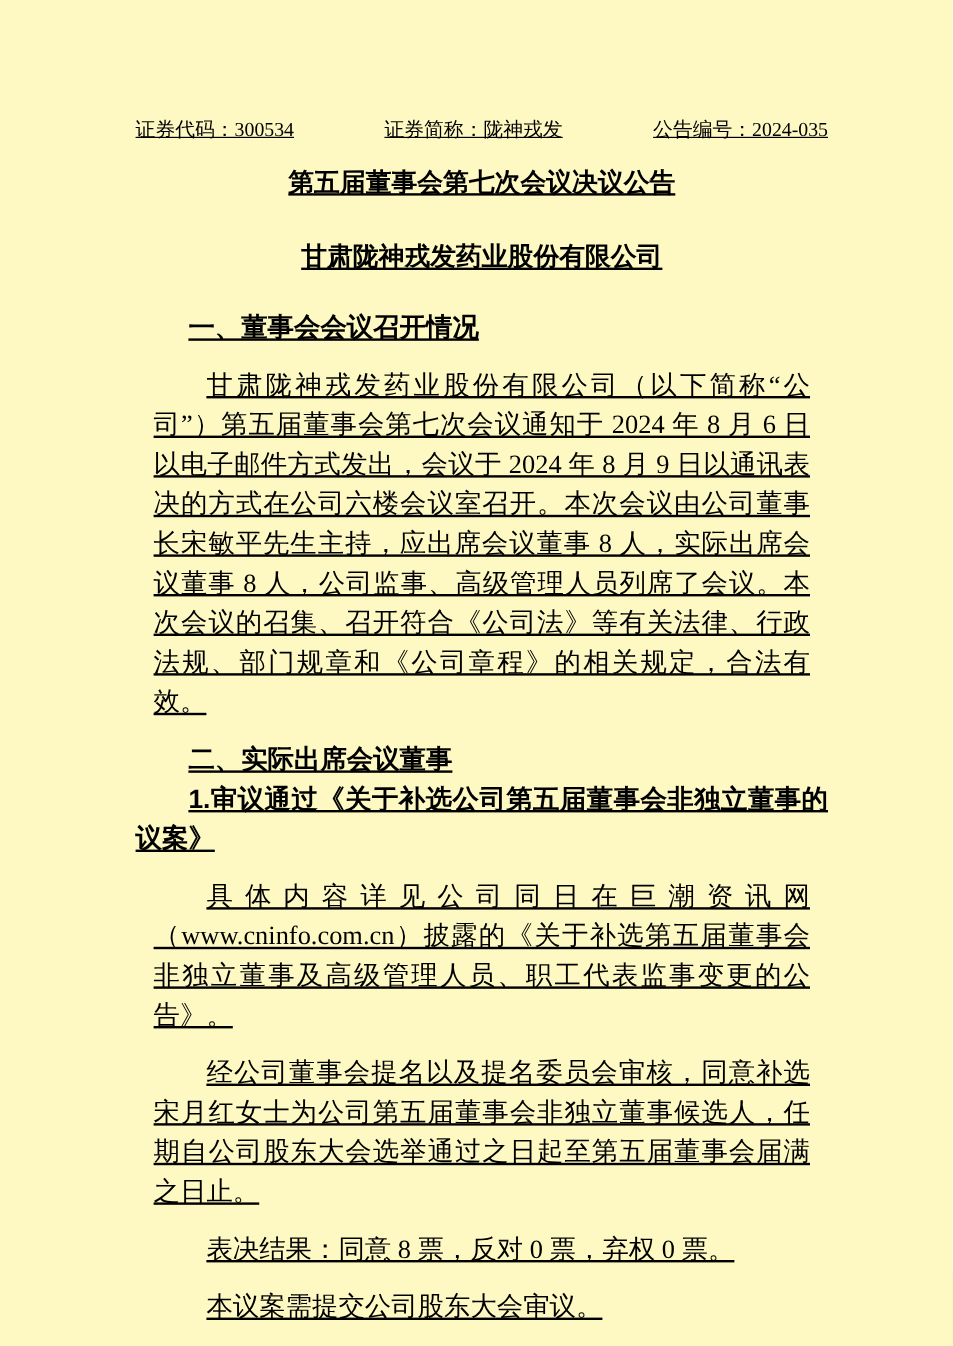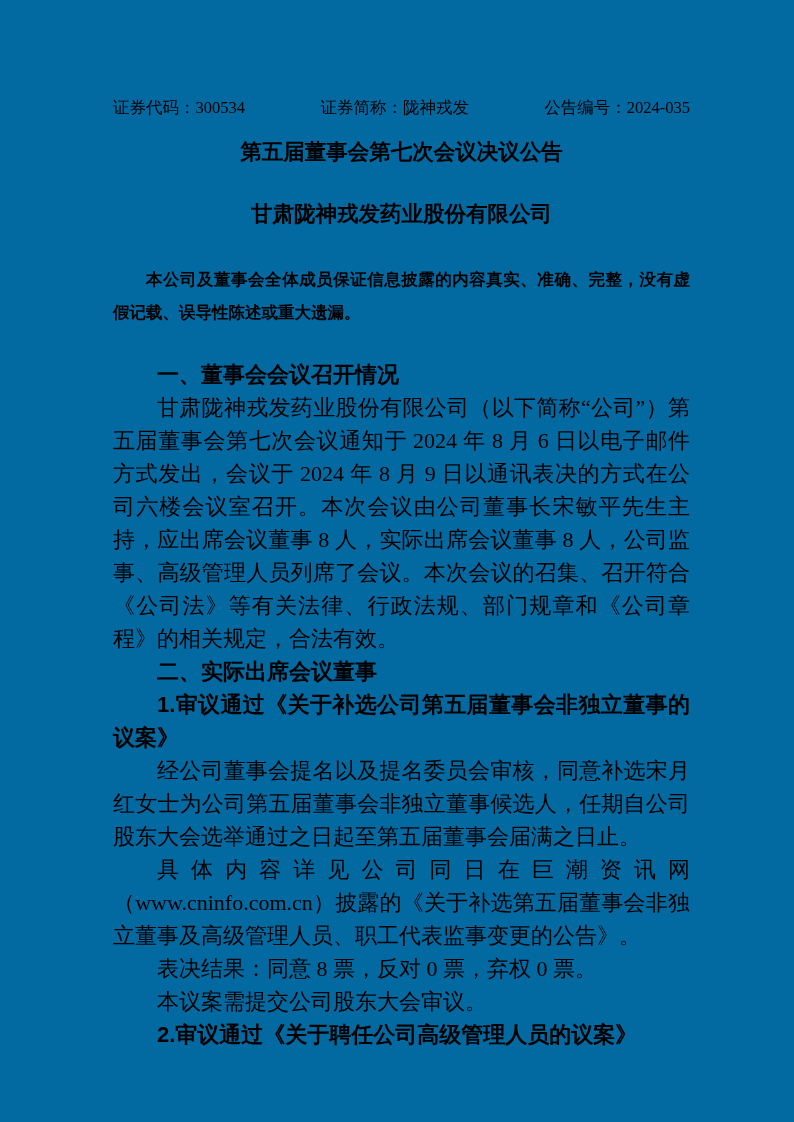"证券代码：300534" .page { background: #0369a1 -> #fef9c3; text-decoration: none -> underline }
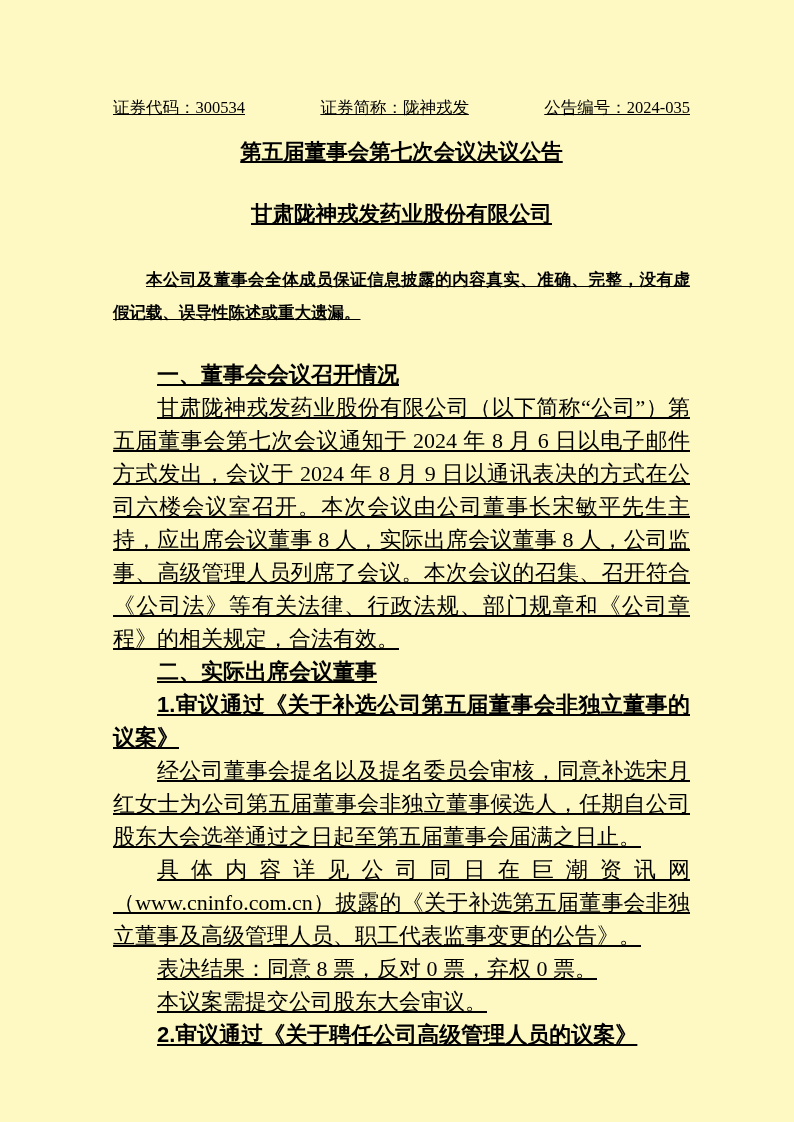"本公司及董事会全体成员保证信息披露的内容真实、准确、完整，没有虚假记载、误导性陈" p.disclaimer { html: <p>本公司及董事会全体成员保证信息披露的内容真实、准确、完整，没有虚假记载、误导性陈述或重大遗漏。</p> -> none }
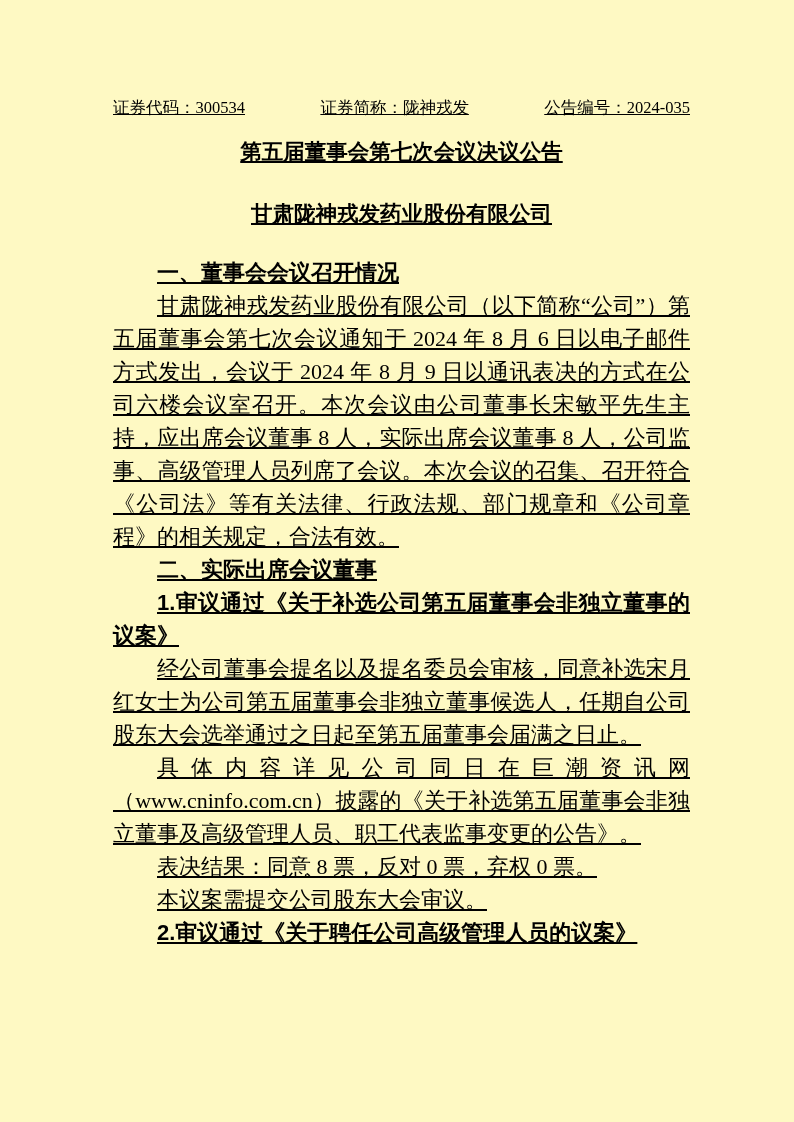"甘肃陇神戎发药业股份有限公司（以下简称“公司”）第五届董事会第七次会议通知于" .para { margin: 0 -> 15px }
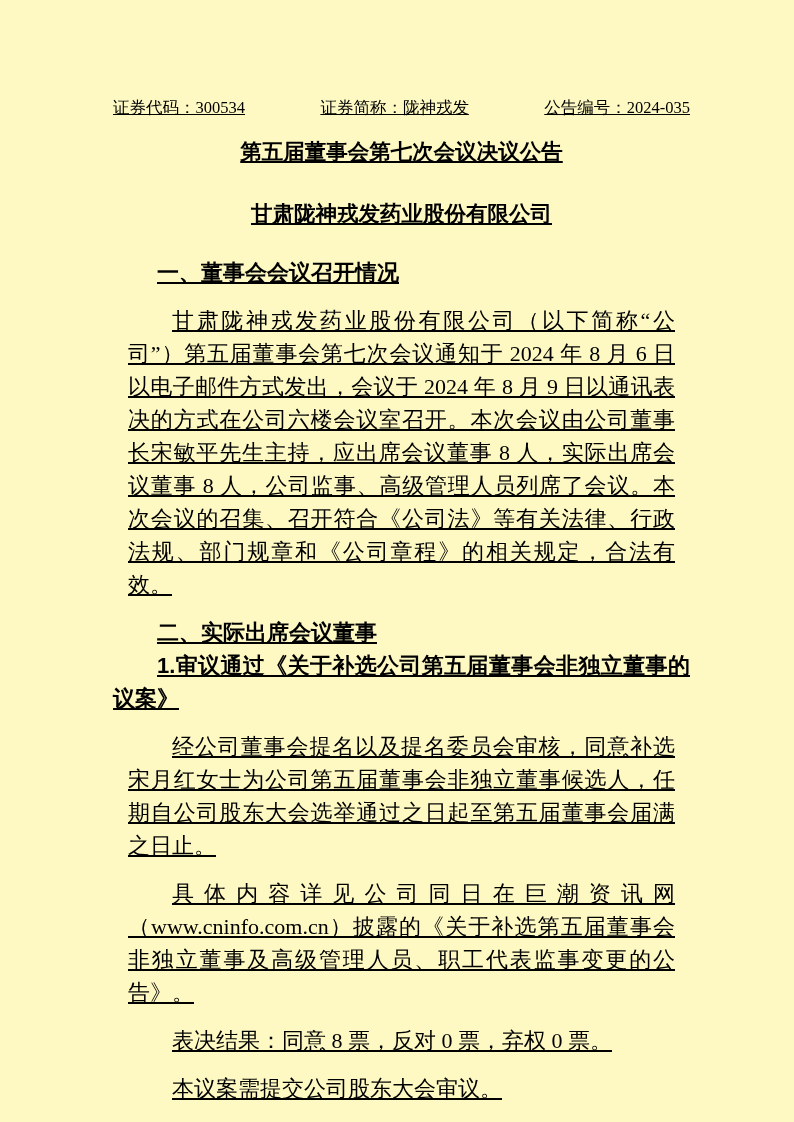"经公司董事会提名以及提名委员会审核，同意补选宋月红女士为公司第五届董事会非独立董" p.para { order: before "具体内容详见公司同日在巨潮资讯网（www.cninfo.com.cn）披露的《关" -> after "具体内容详见公司同日在巨潮资讯网（www.cninfo.com.cn）披露的《关" }
